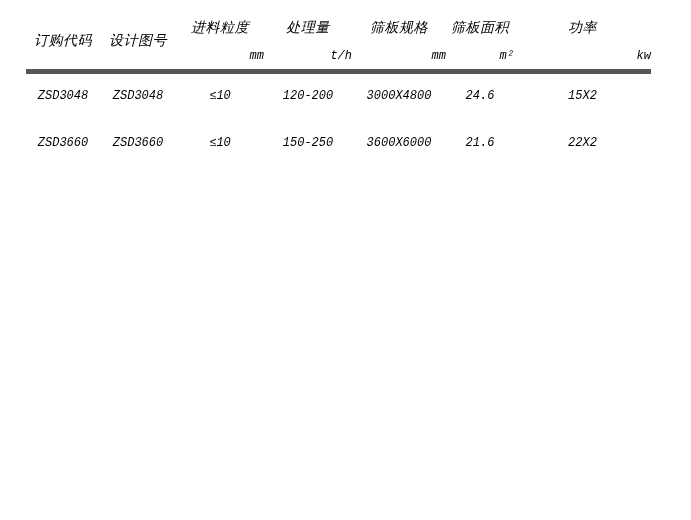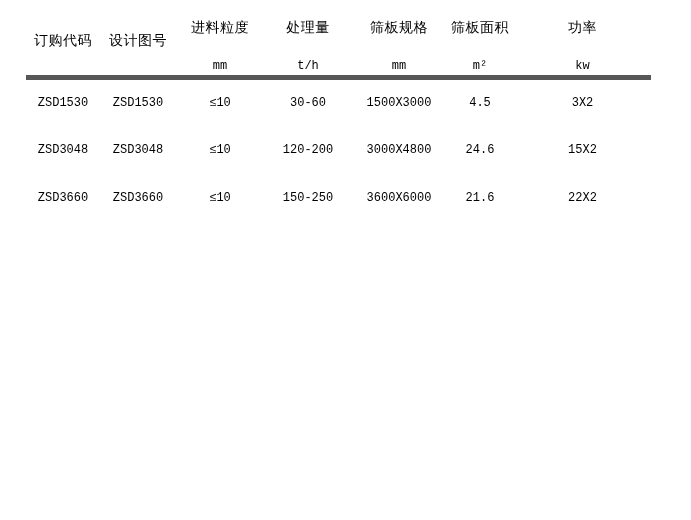"订购代码" .page { font-style: none -> italic }
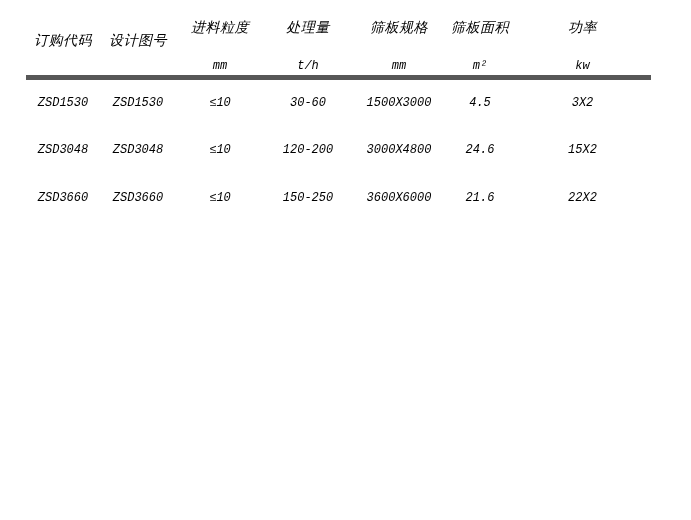"mm" .h-unit { margin-top: 20px -> 10px; text-align: none -> right }
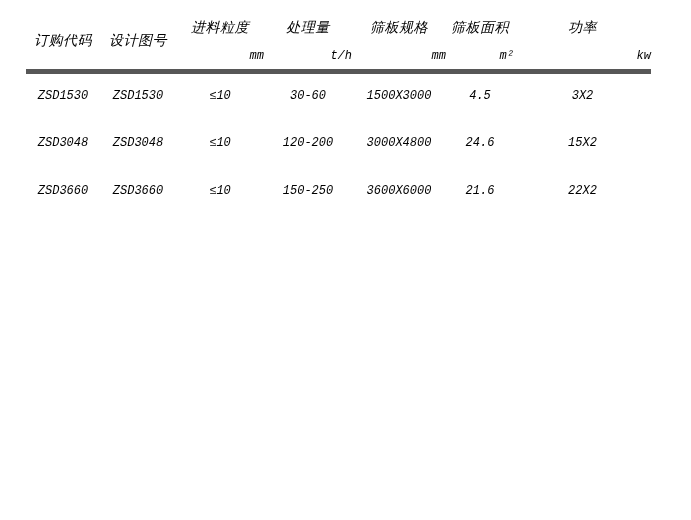"ZSD1530" tr { html: <tr> <td>ZSD1530</td> <td>ZSD1530</td> <td>≤10</td> <td>30-60</td> <td>1500X3000</td> <td>4.5</td> <td>3X2</td> </tr> -> none }
